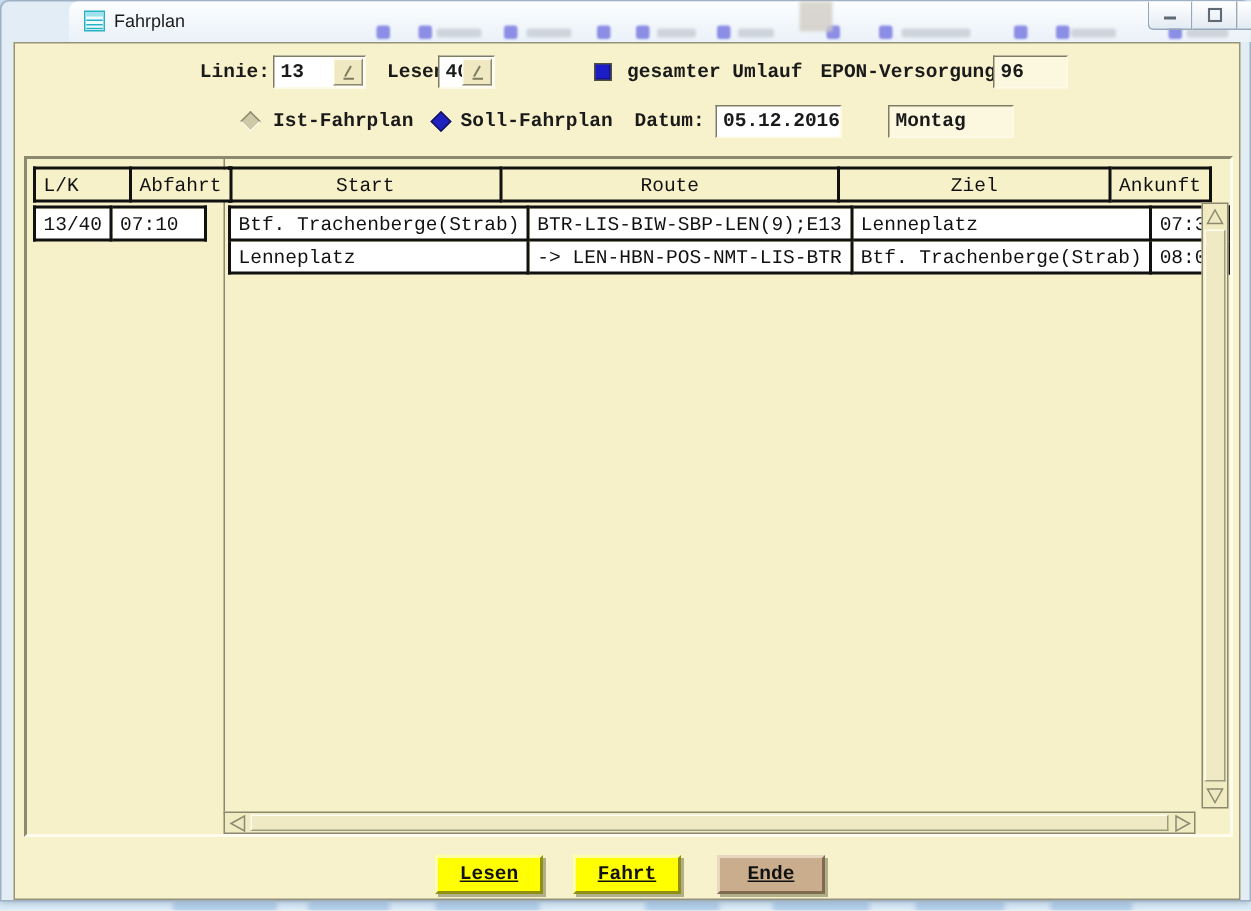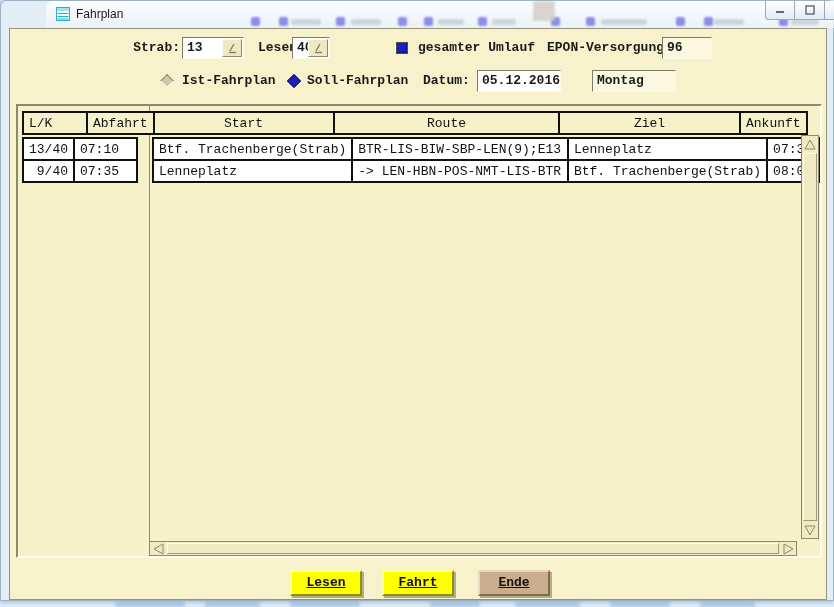"Strab:" span.lbl { text: Strab -> Linie }
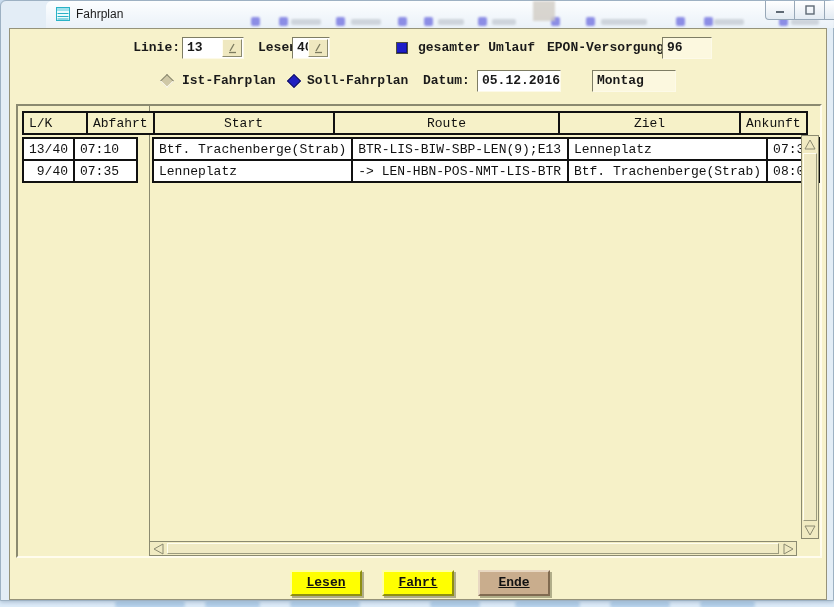"9/40" tr { html: <tr> <td>9/40</td> <td>07:35</td> </tr> -> none }
